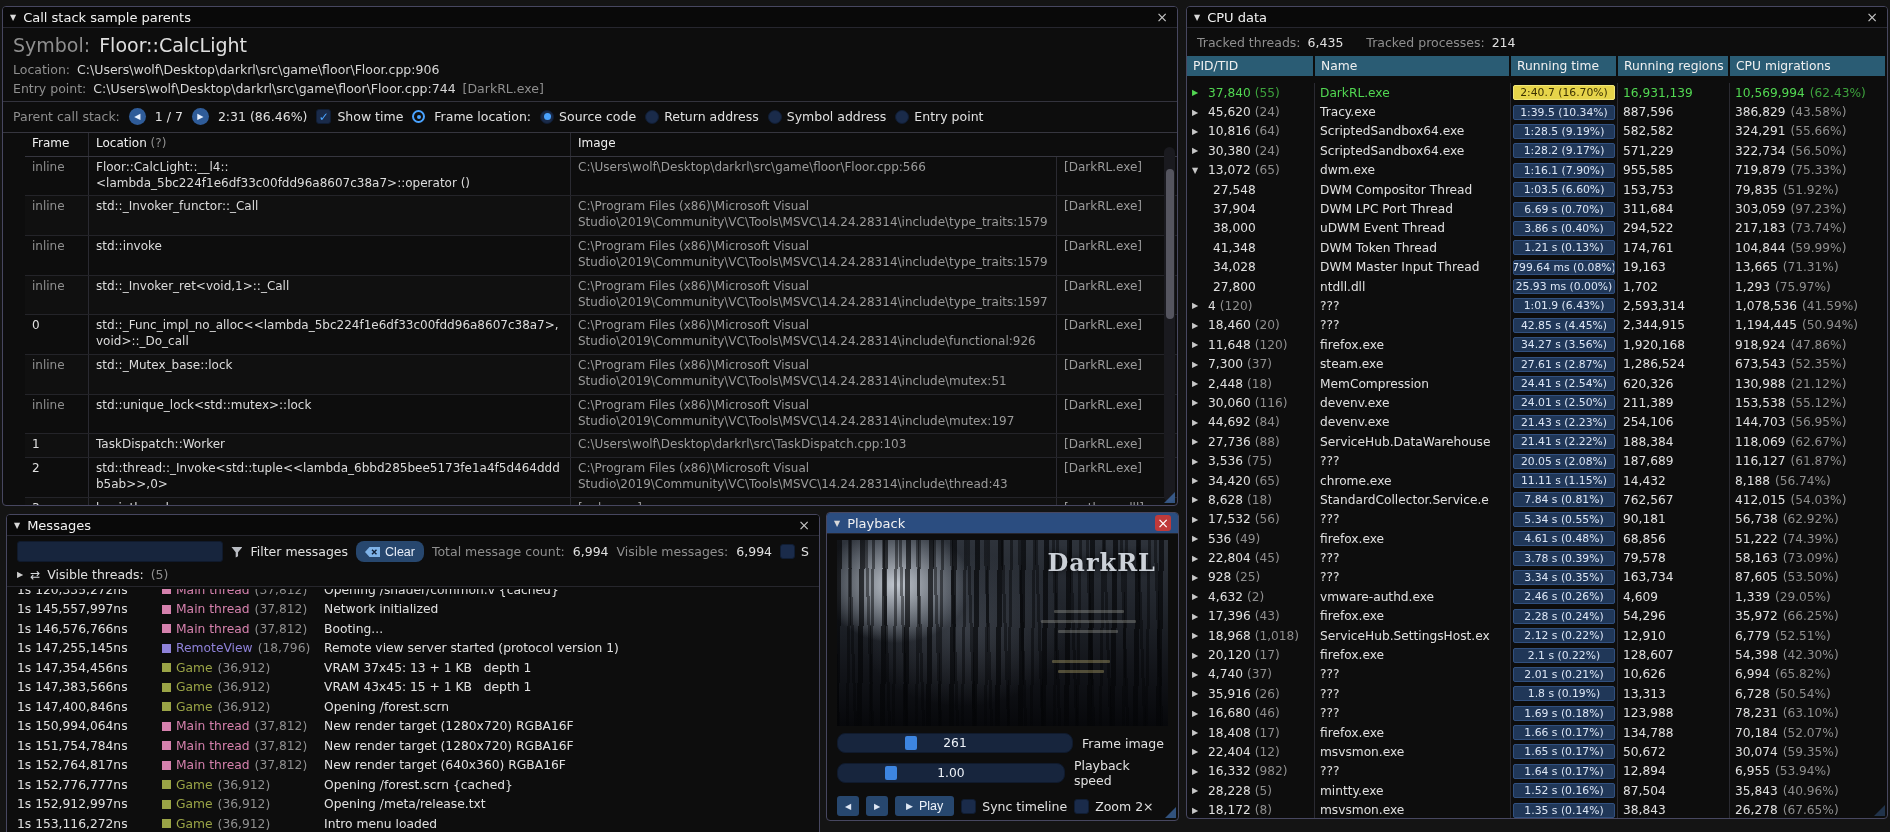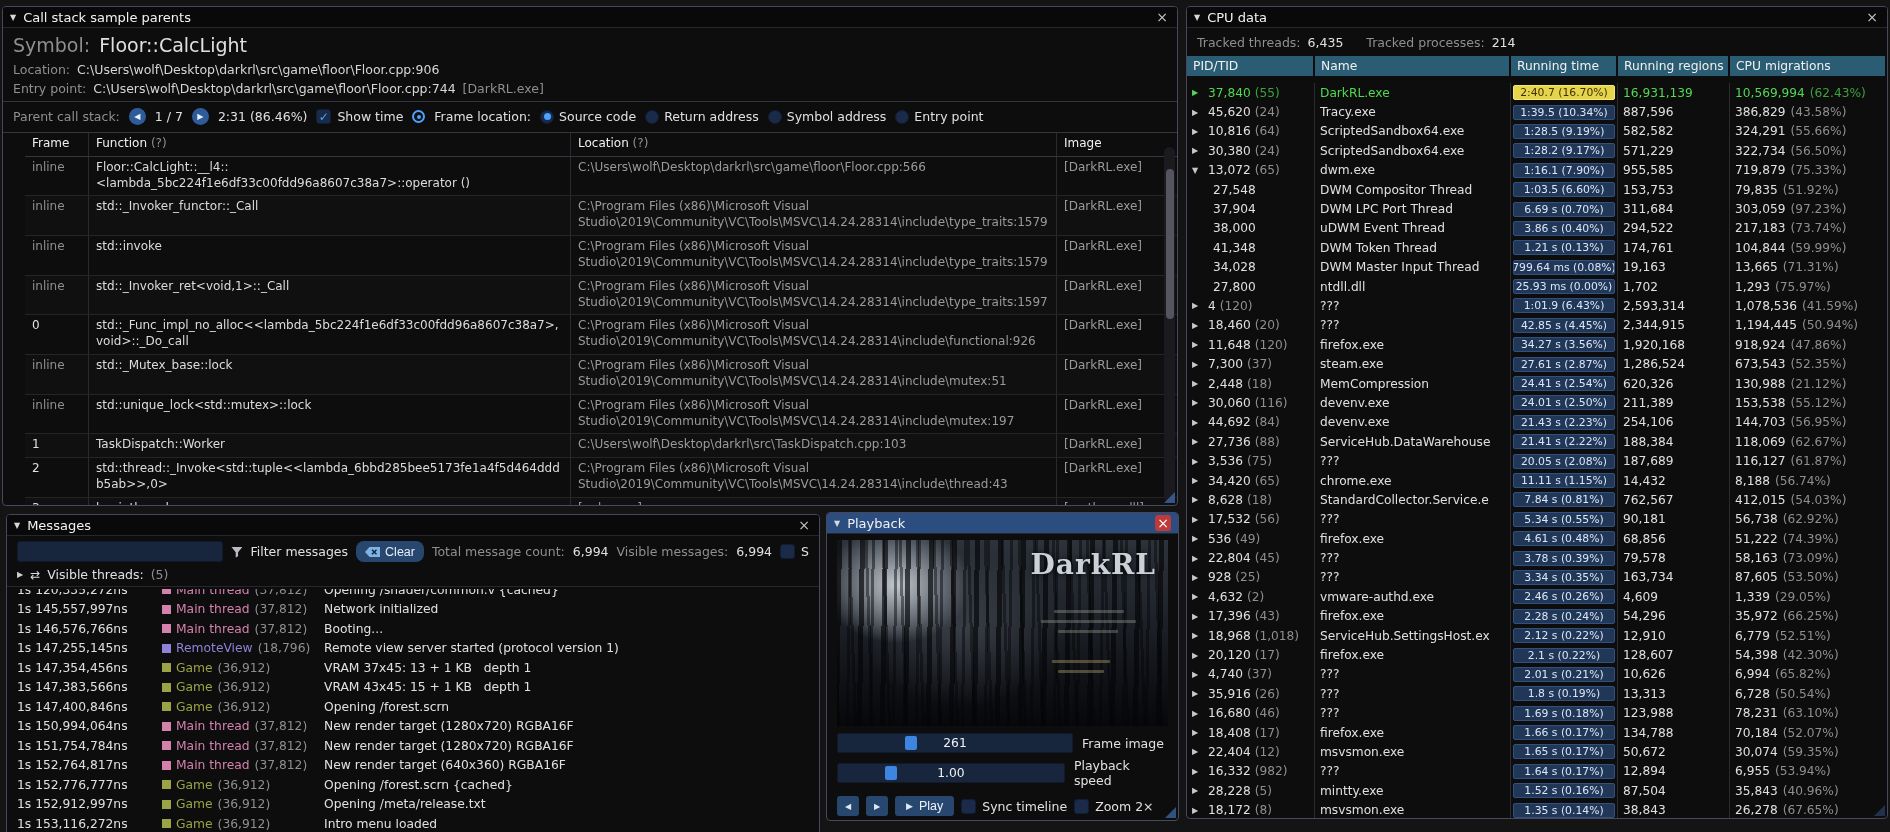"Function (?)" div.cs-cell { html: <div><span>Function</span> <span>(?)</span></div> -> none }
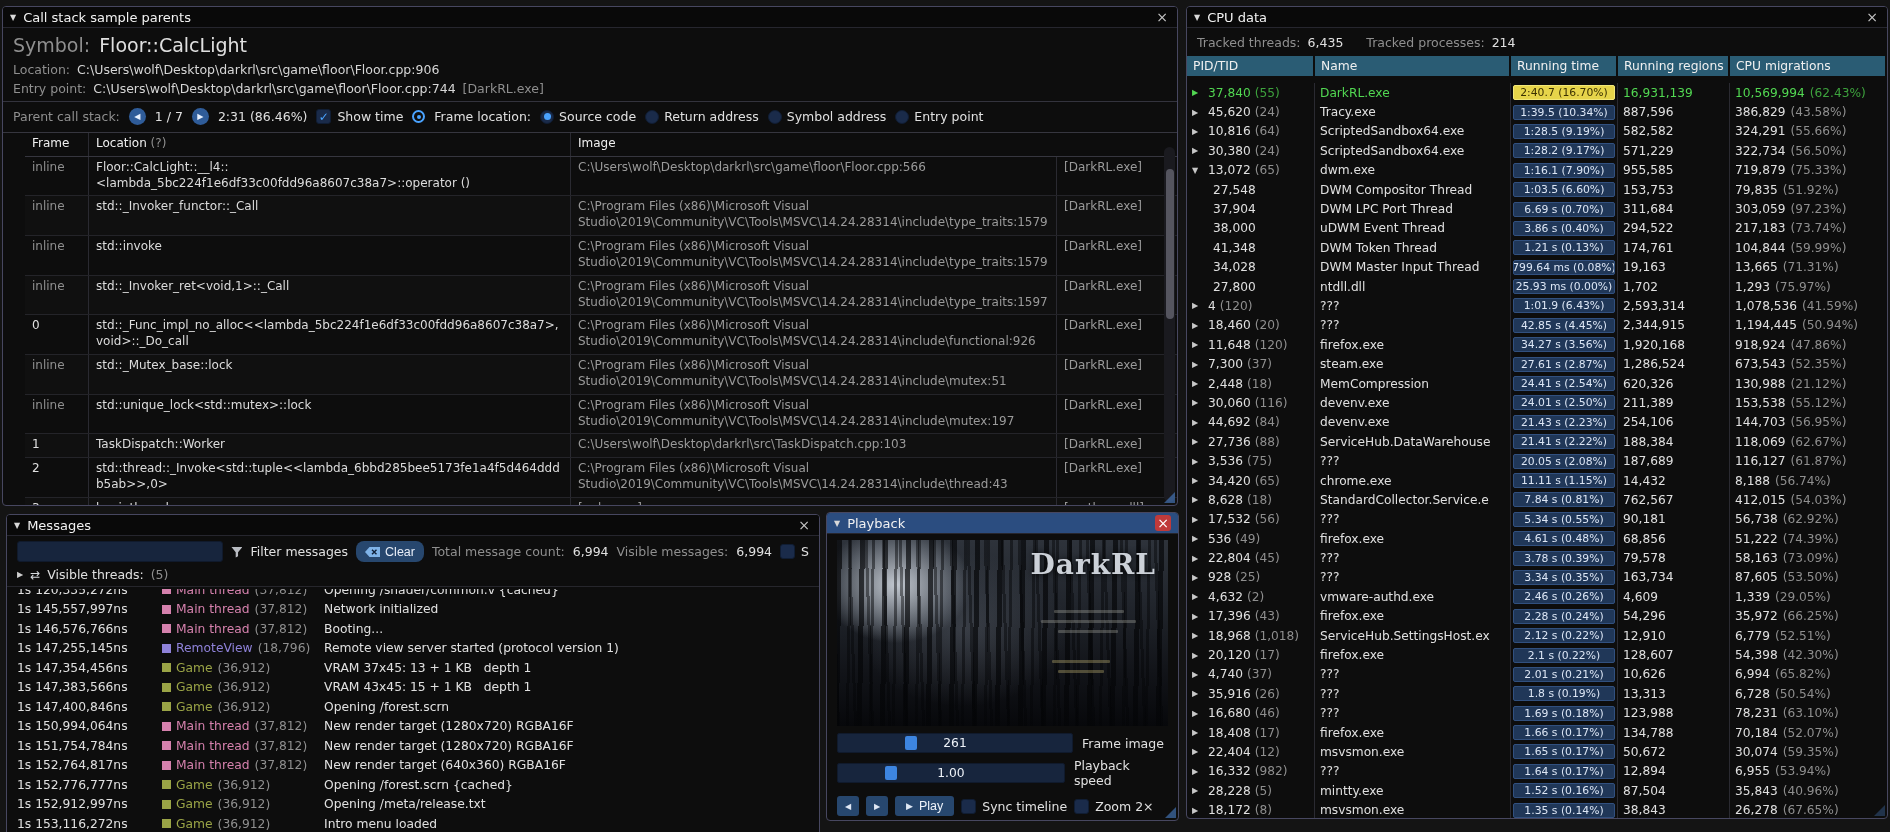"DarkRL" .fi-logo { font-size: 28px -> 24px }
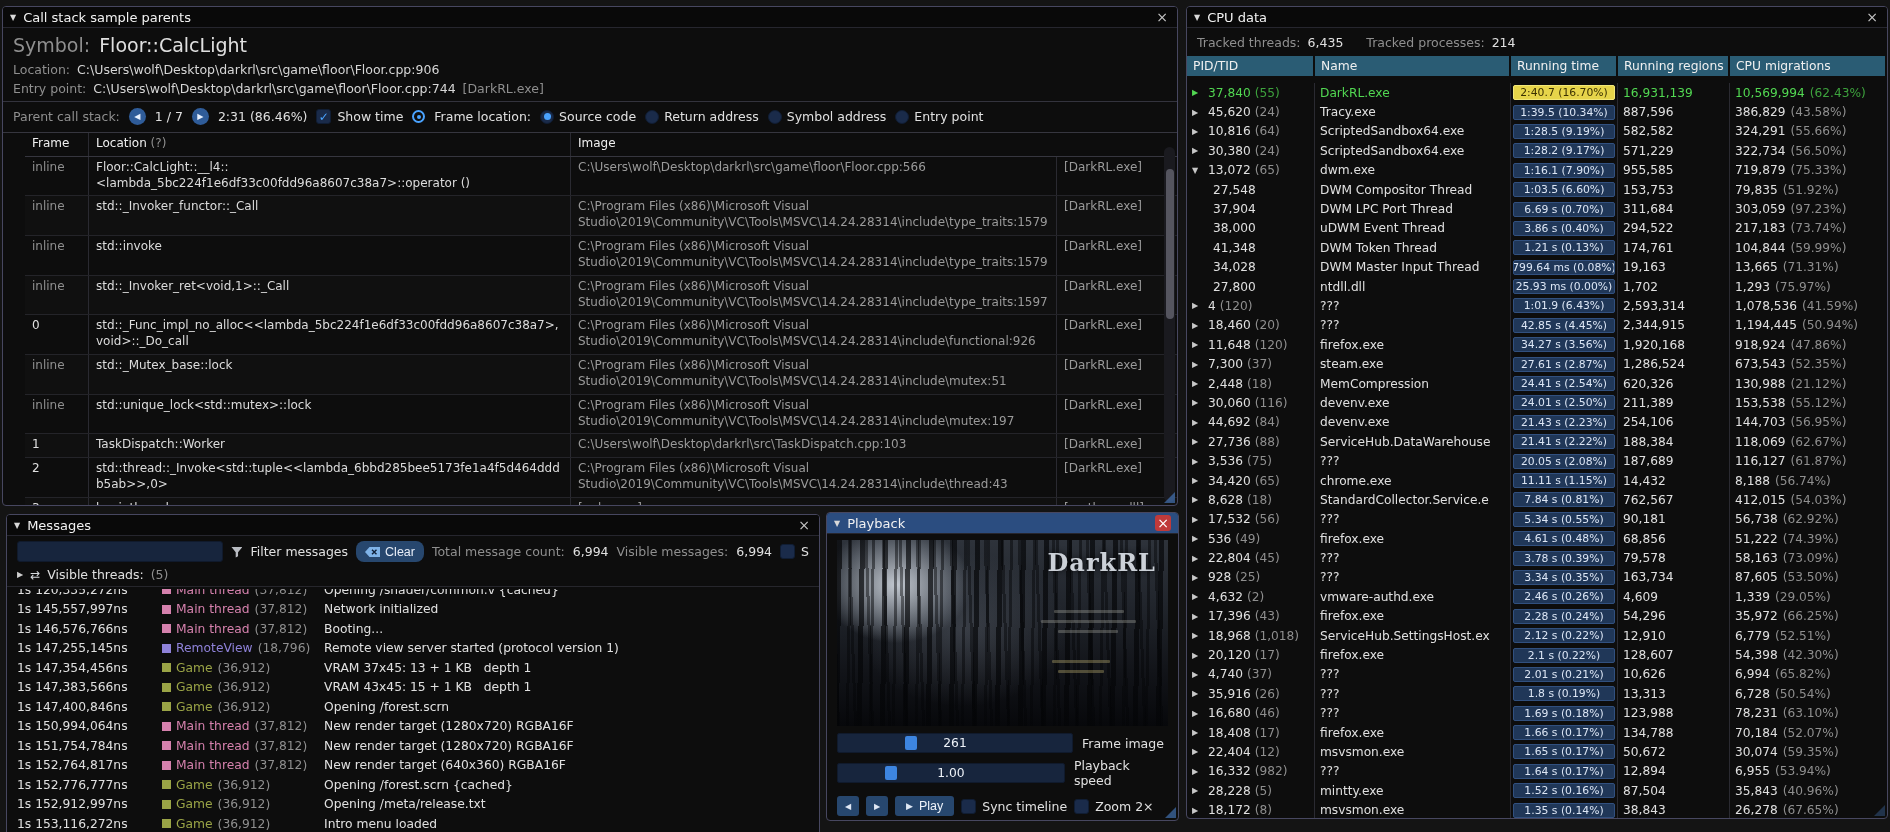"261" .slider { border-radius: 2px -> 8px }
